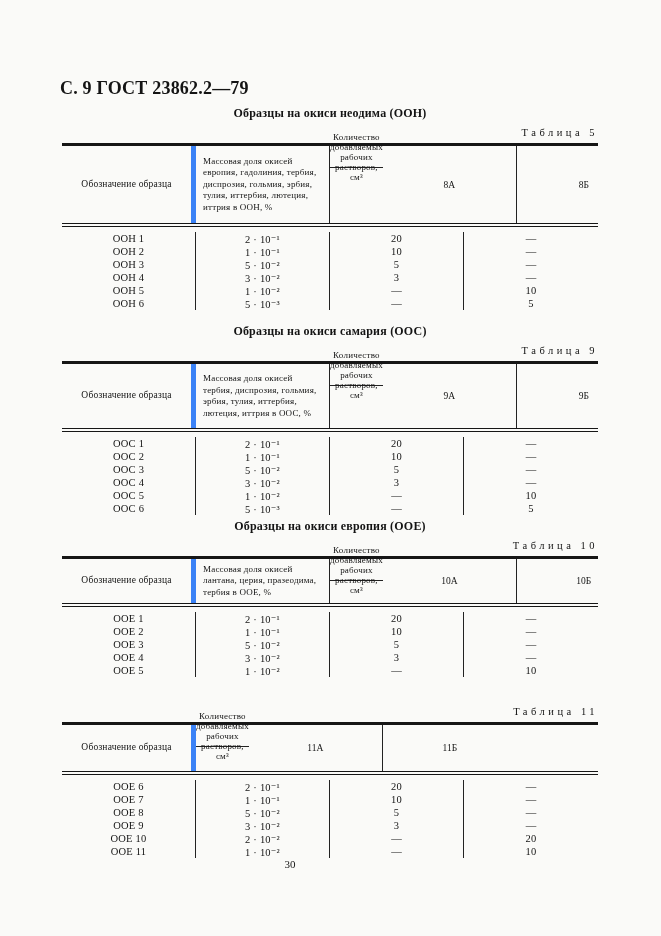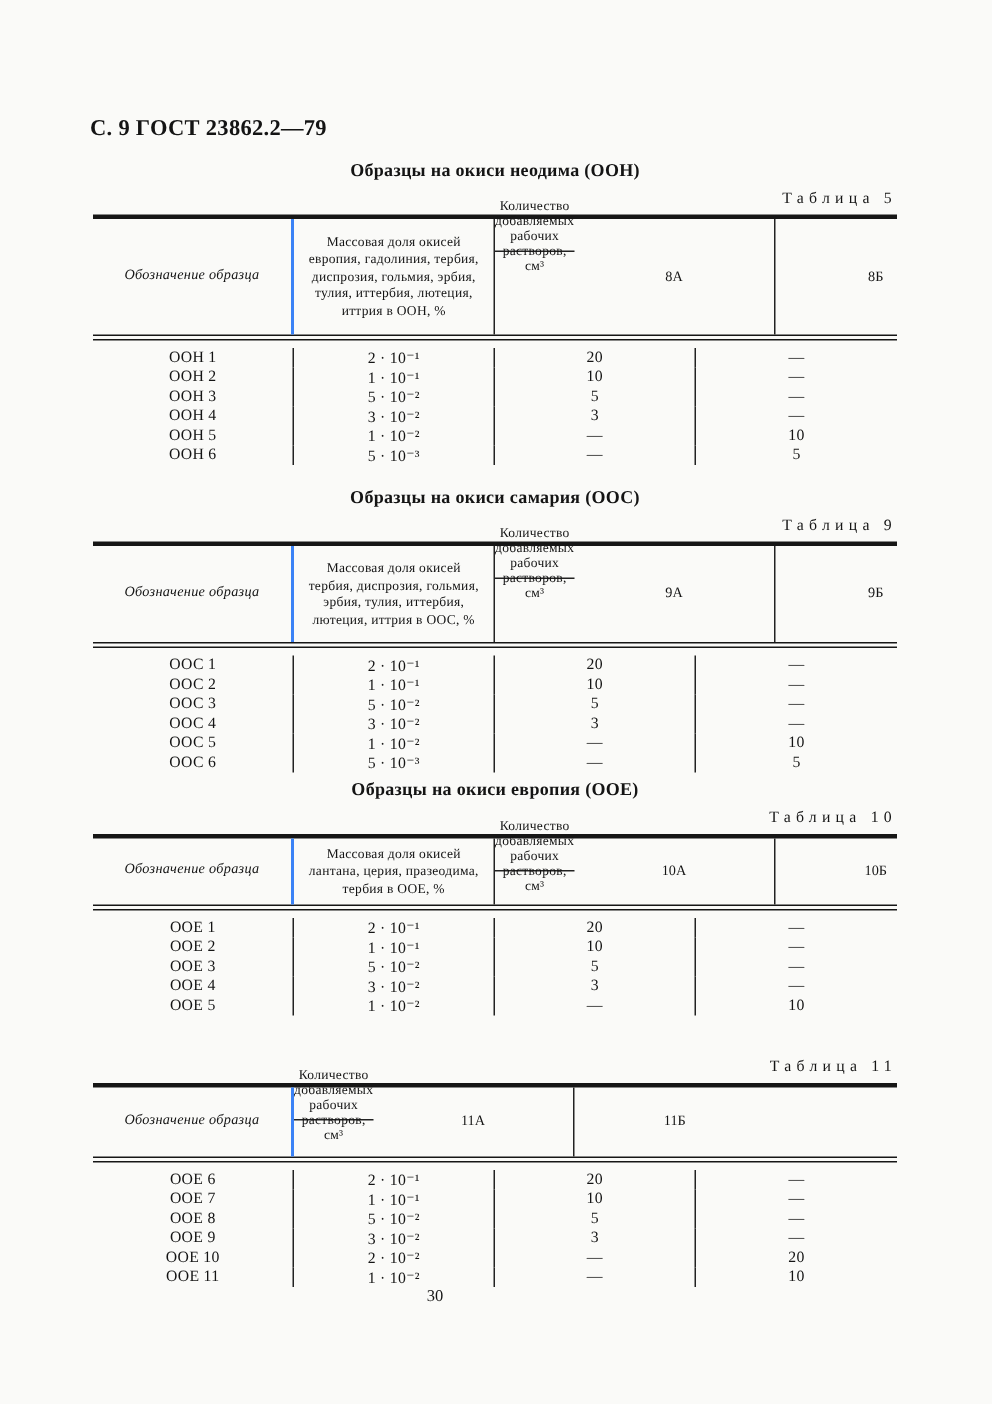"С. 9 ГОСТ 23862.2—79" .page-header { font-size: 15px -> 18px }
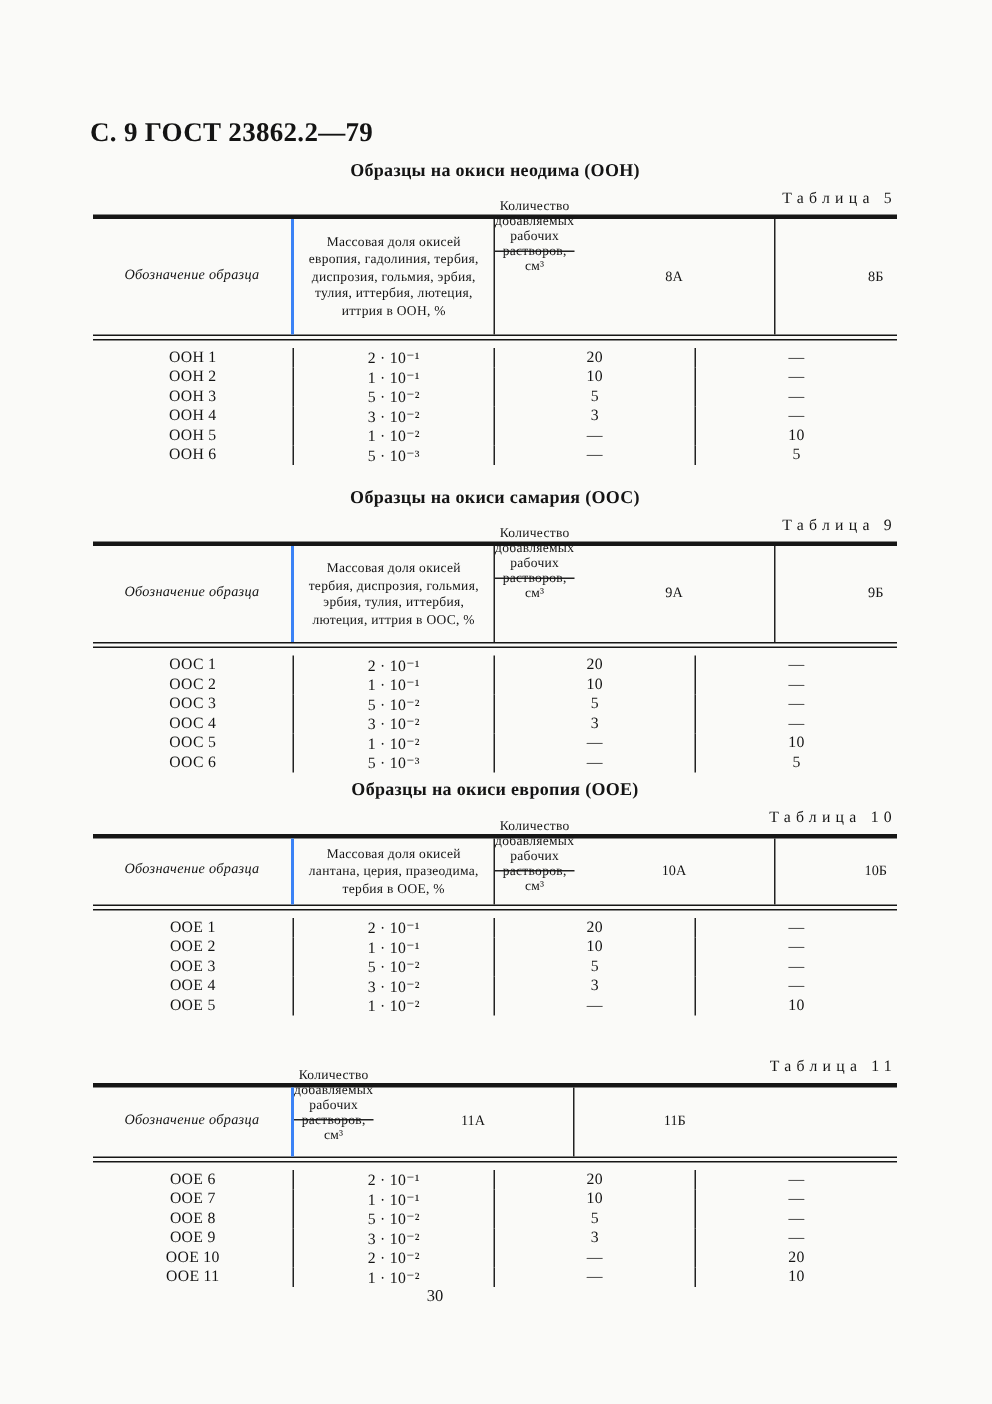"Массовая доля окисей европия, гадолиния," .hcell { text-align: center -> none }
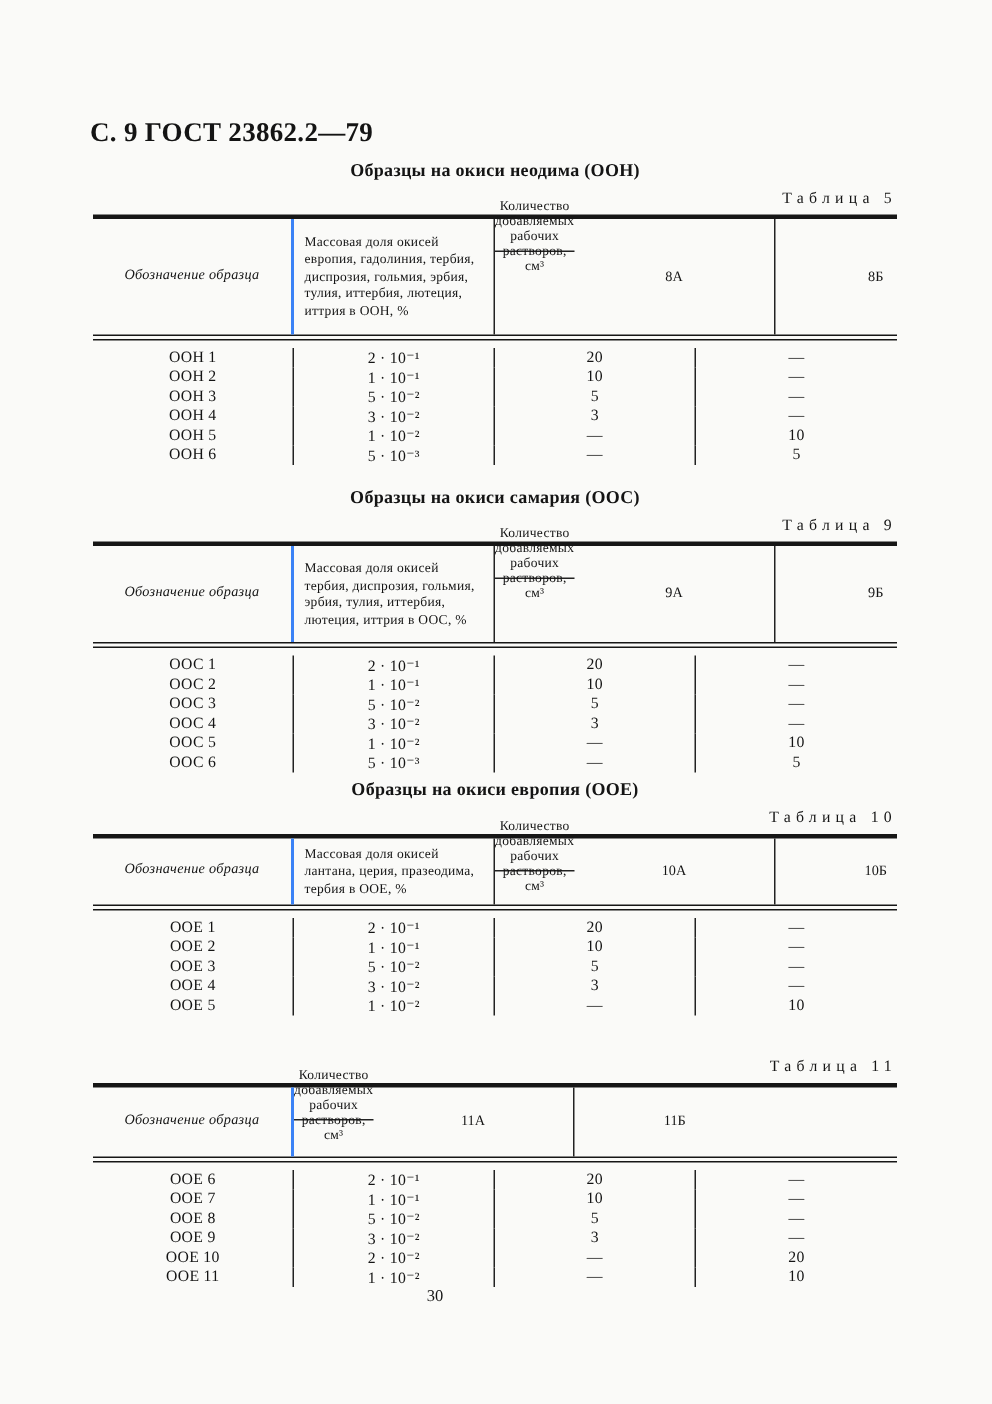"Обозначение образца" .th-col1 { border-right: 2px solid #3b82f6 -> 5px solid #3b82f6; font-style: italic -> none }
